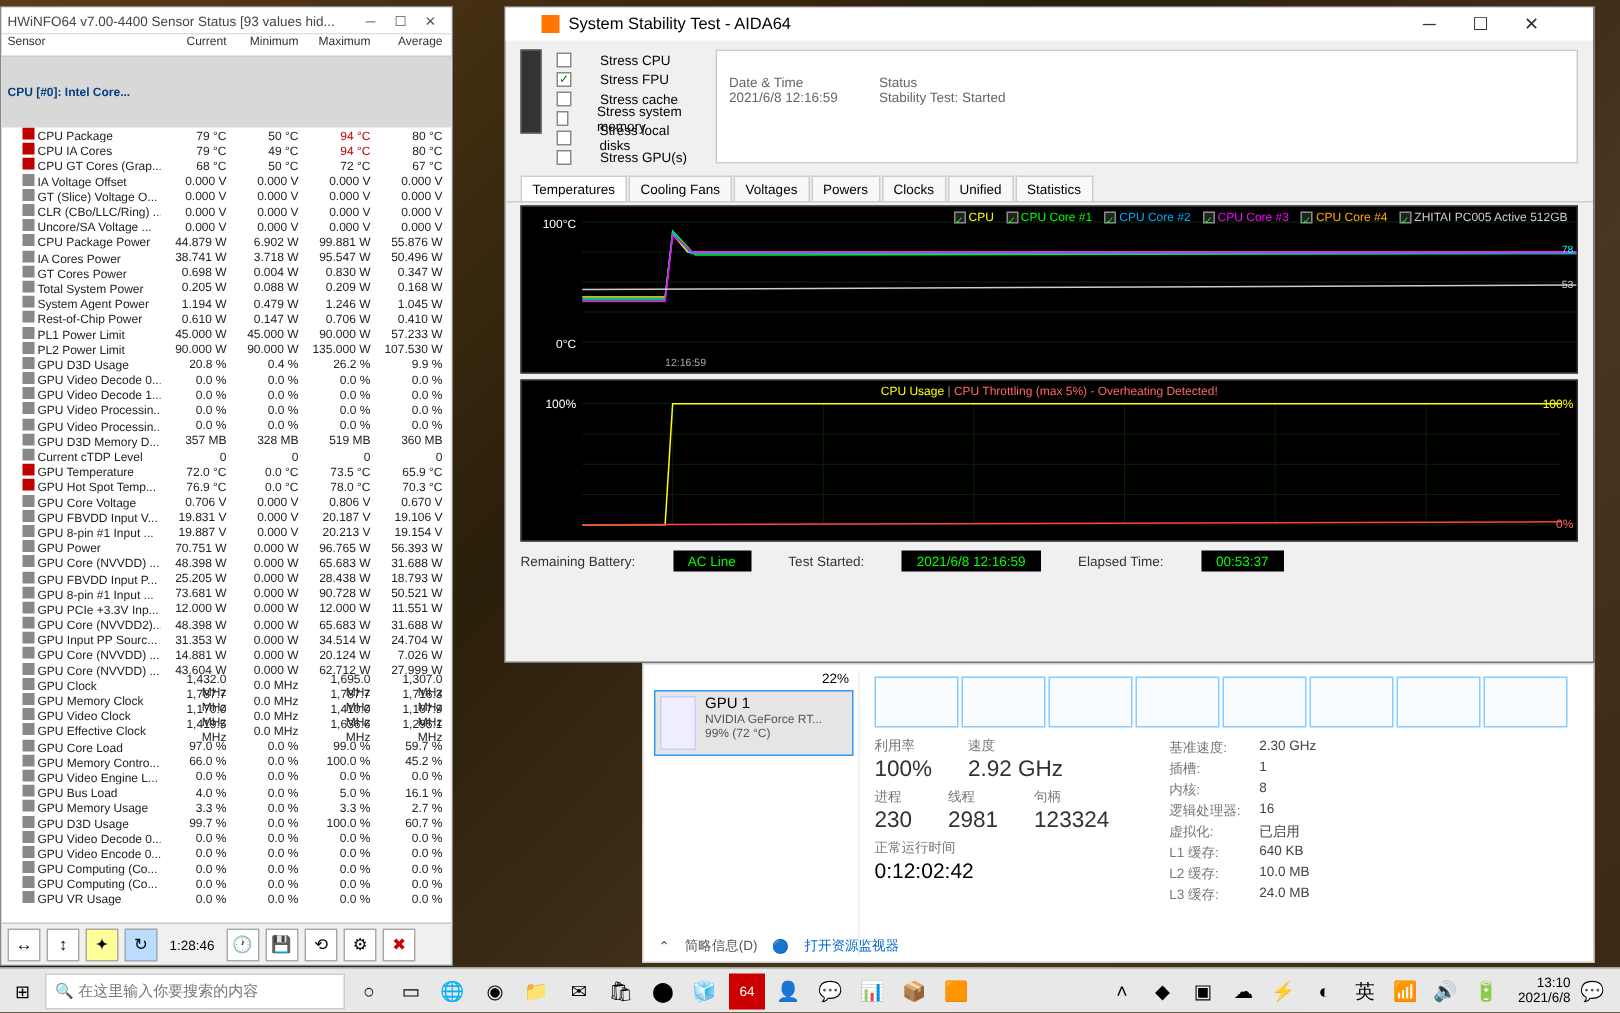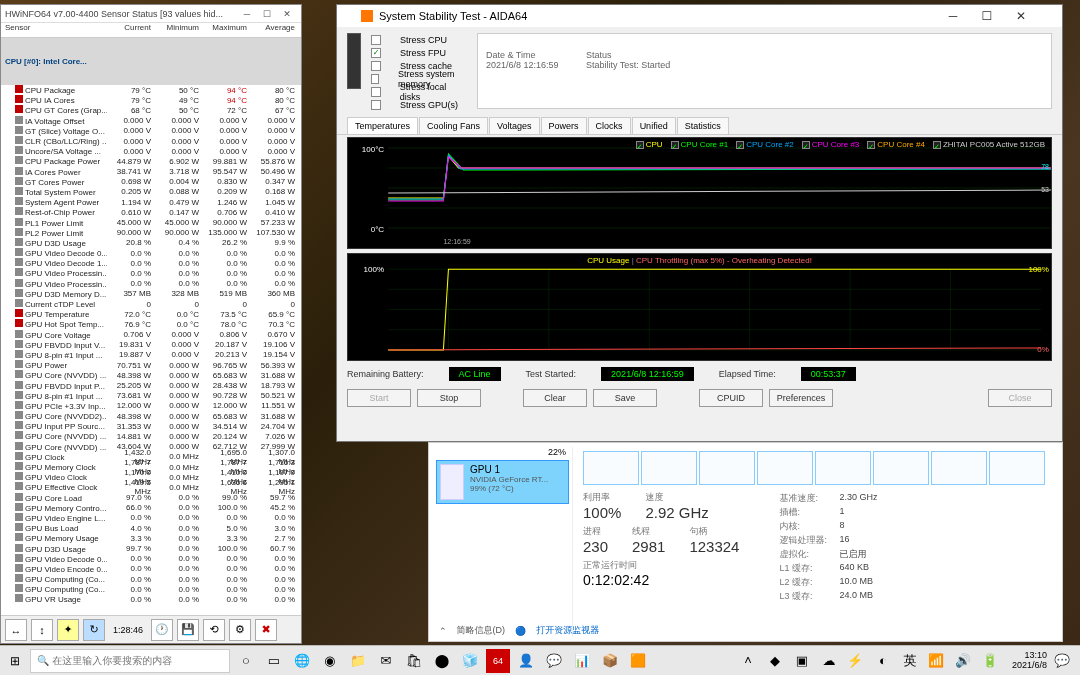"Start" div.aida-btns { html: <div> <div>Start</div> <div>Stop</div> <div></div> <div>Clear</div> <div>Save</div> <div></div> <div>CPUID</div> <div>Preferences</div> <div></div> <div>Close</div> </div> -> none }
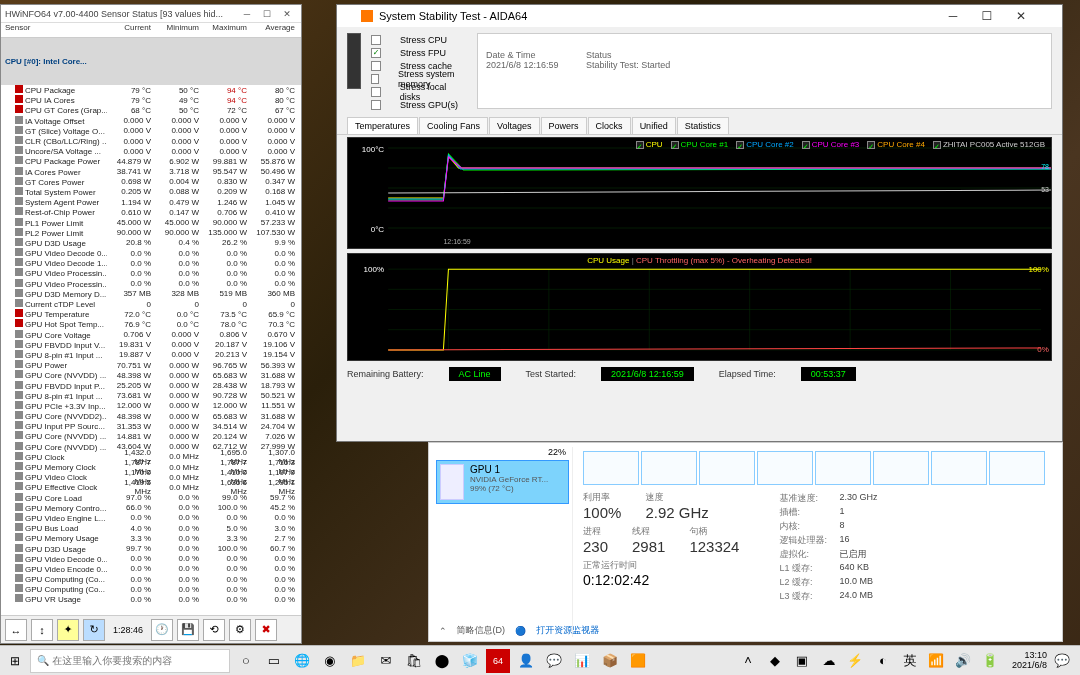"GPU 1" .tm-proc { background: #7dd3fc -> #e5e5e5 }
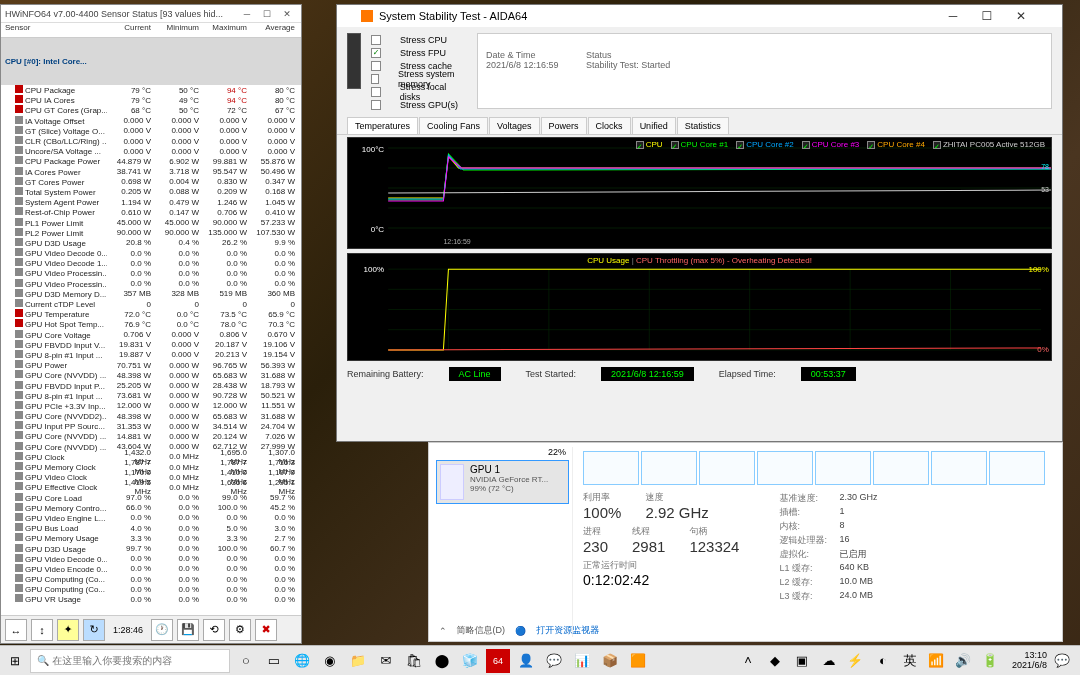"3.0 %" span.v { text: 3.0 -> 16.1 }
